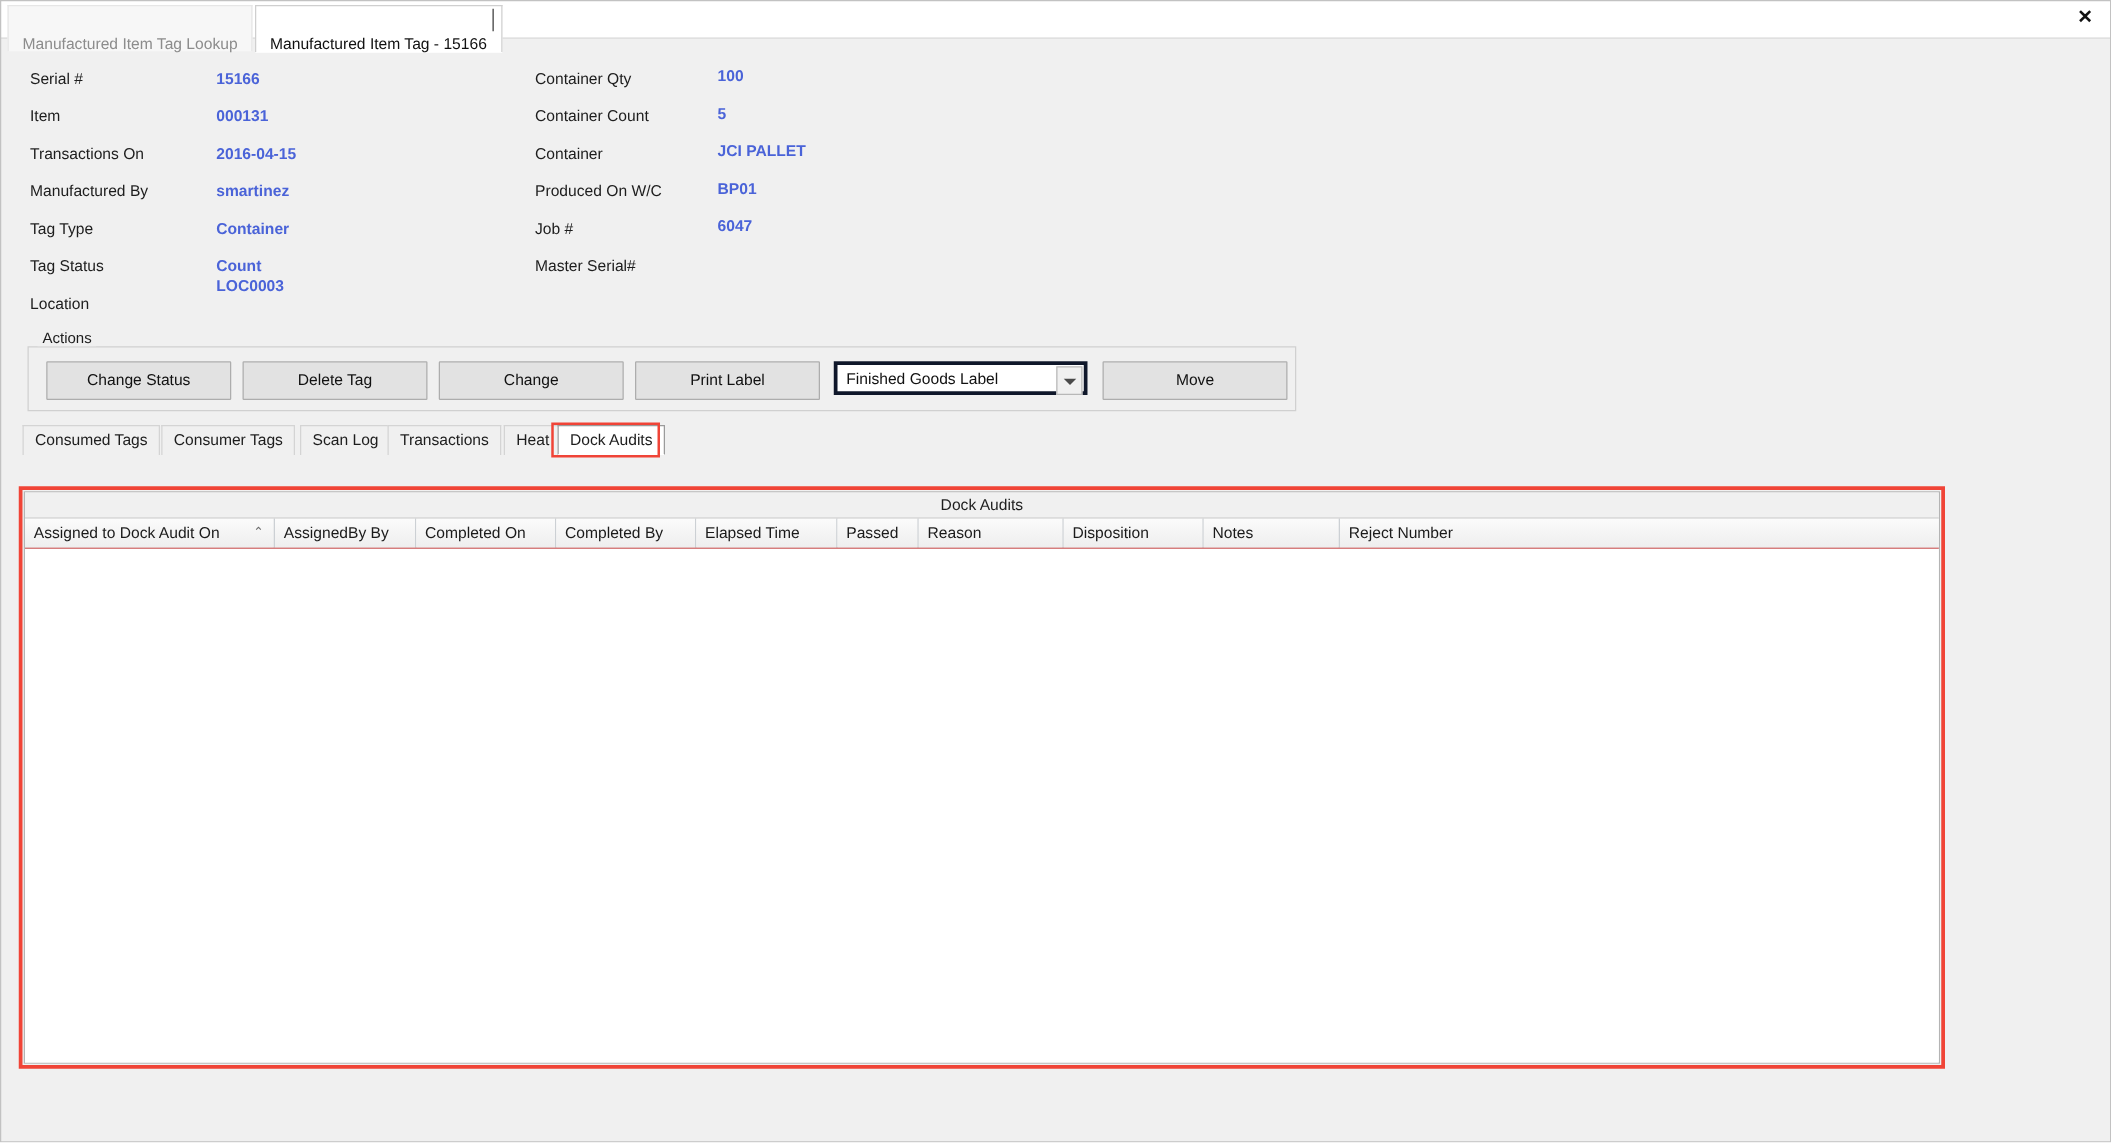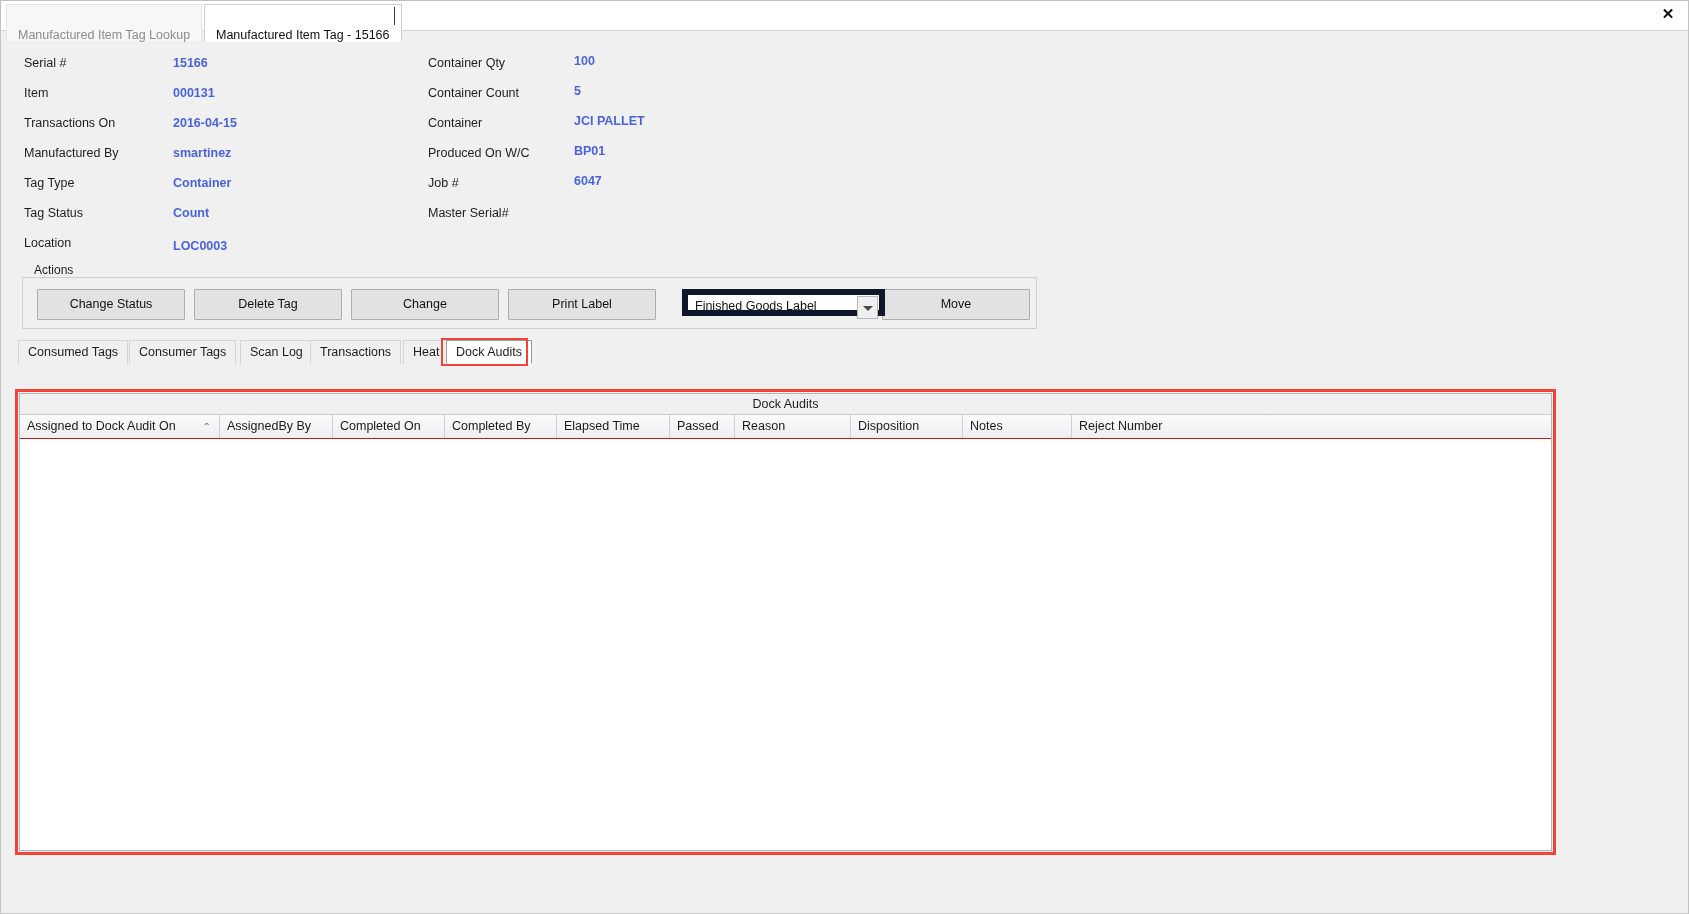"LOC0003" div.fld-value { top: 208px -> 191px }
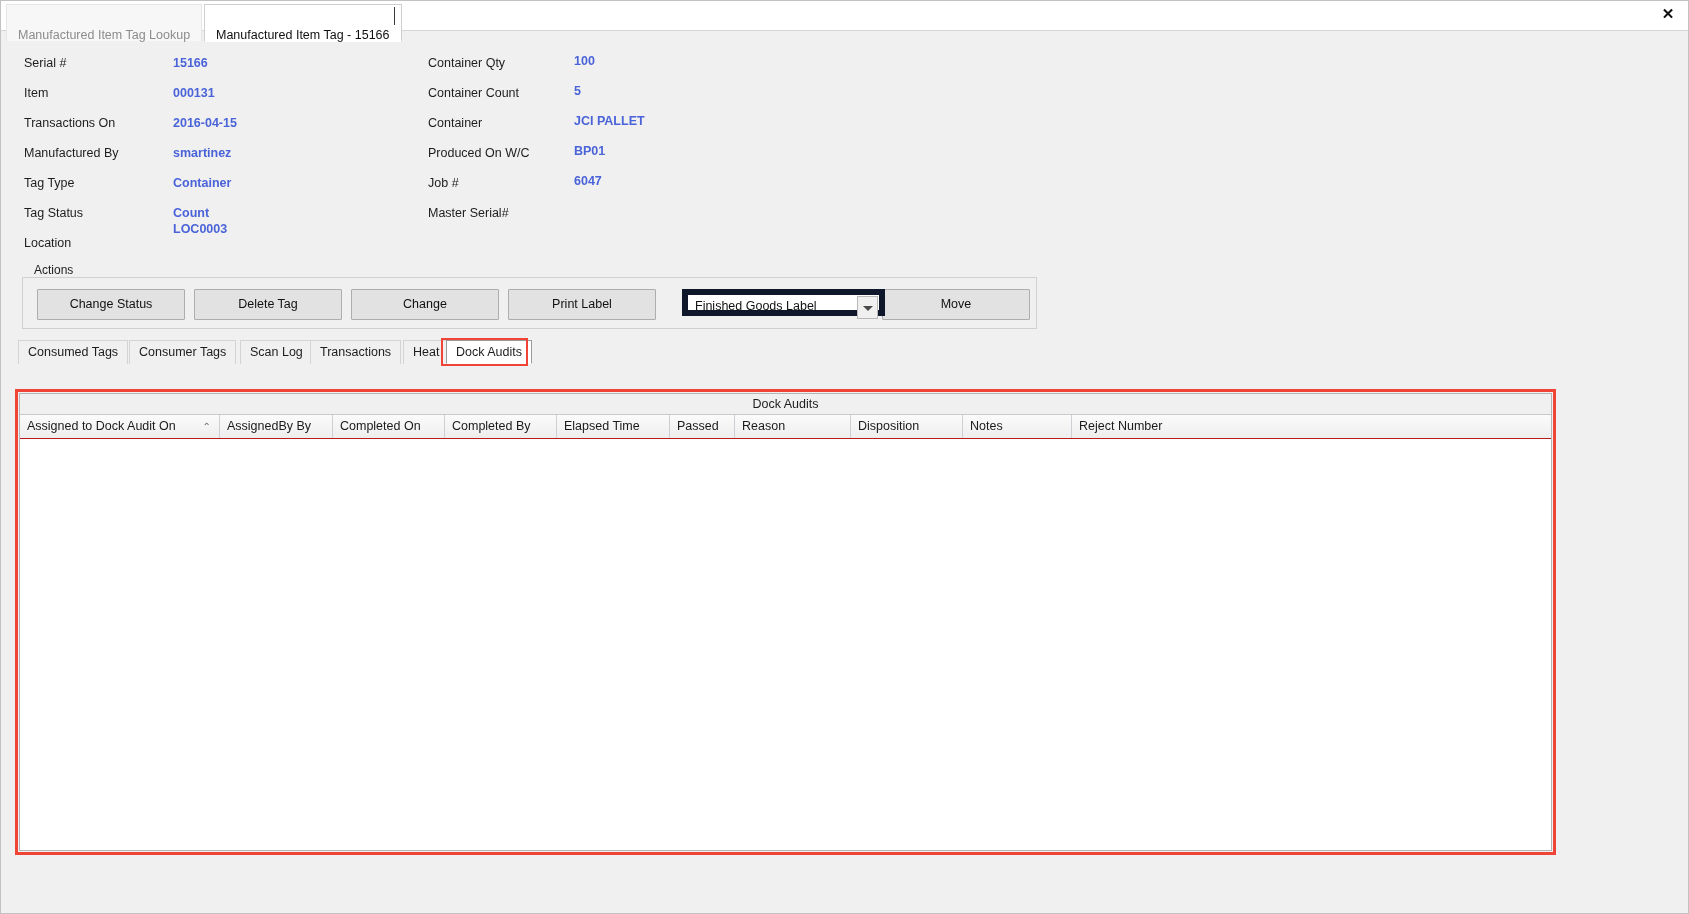"Finished Goods Label" .combo { border: 6px solid #0f172a -> 3px solid #0f172a; margin-left: 15px -> none }
